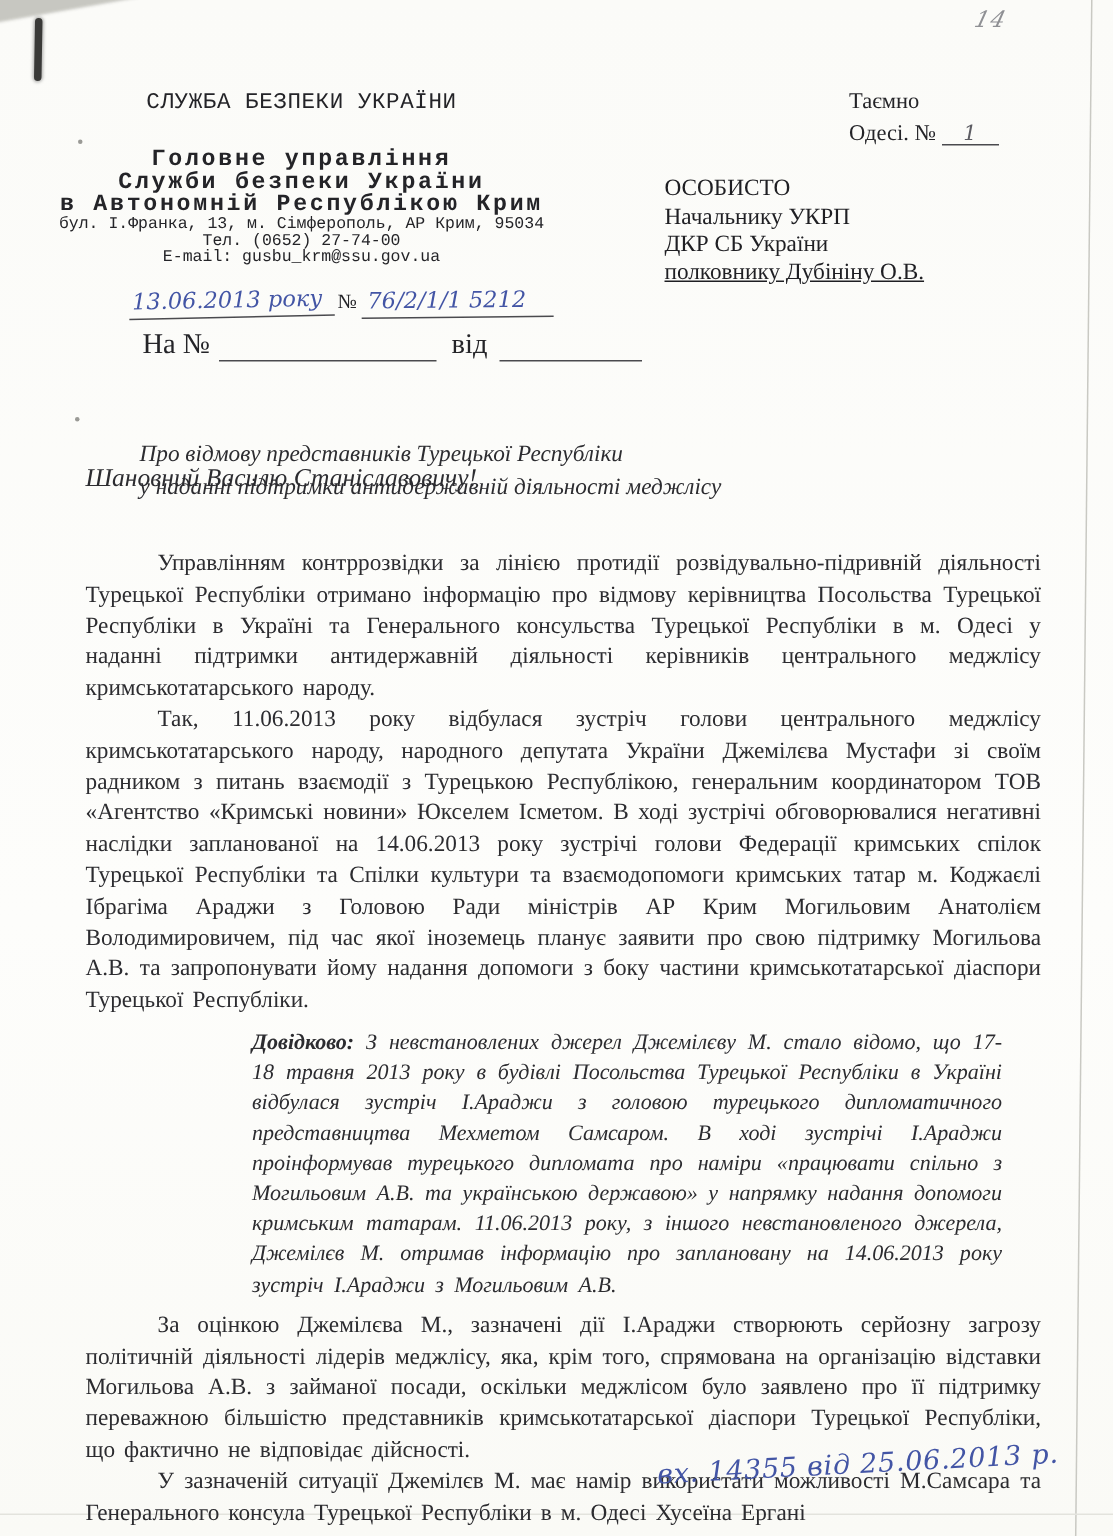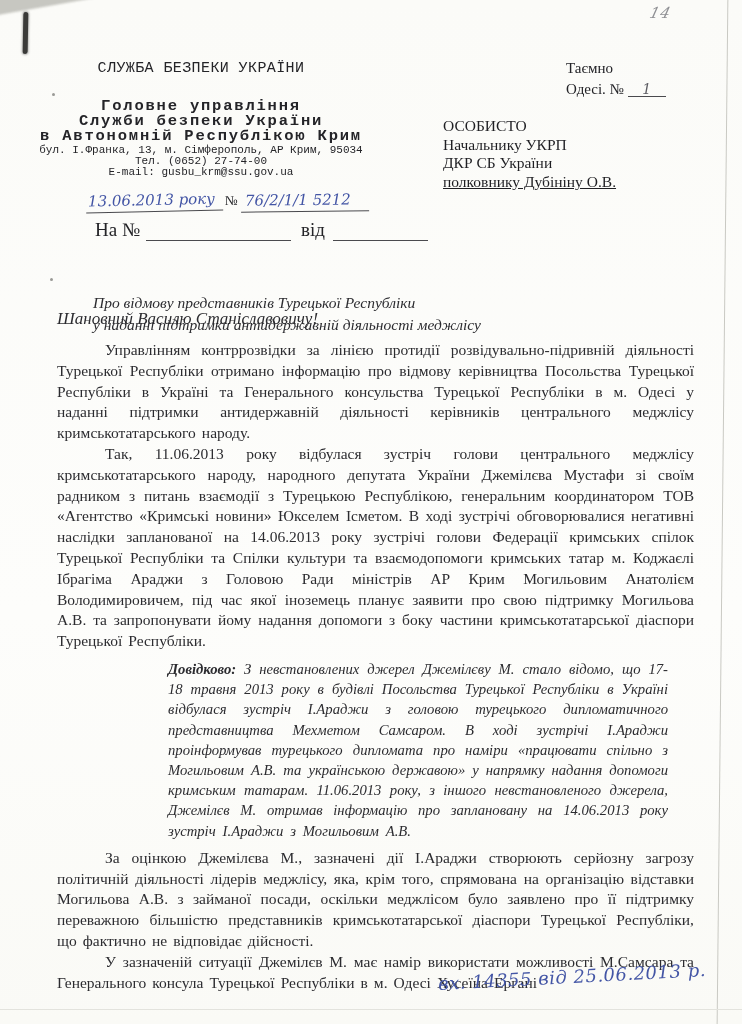"Управлінням контррозвідки за лінією" .body { top: 340px -> 366px }
